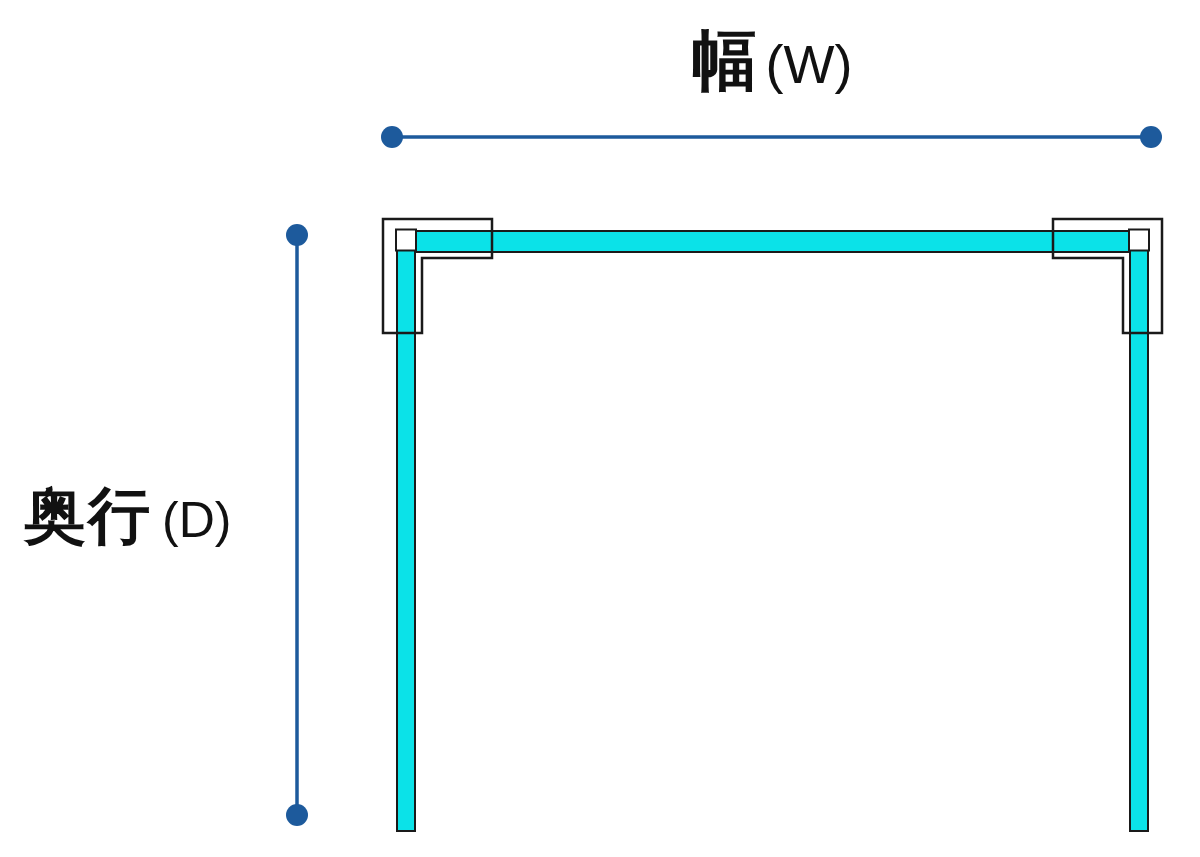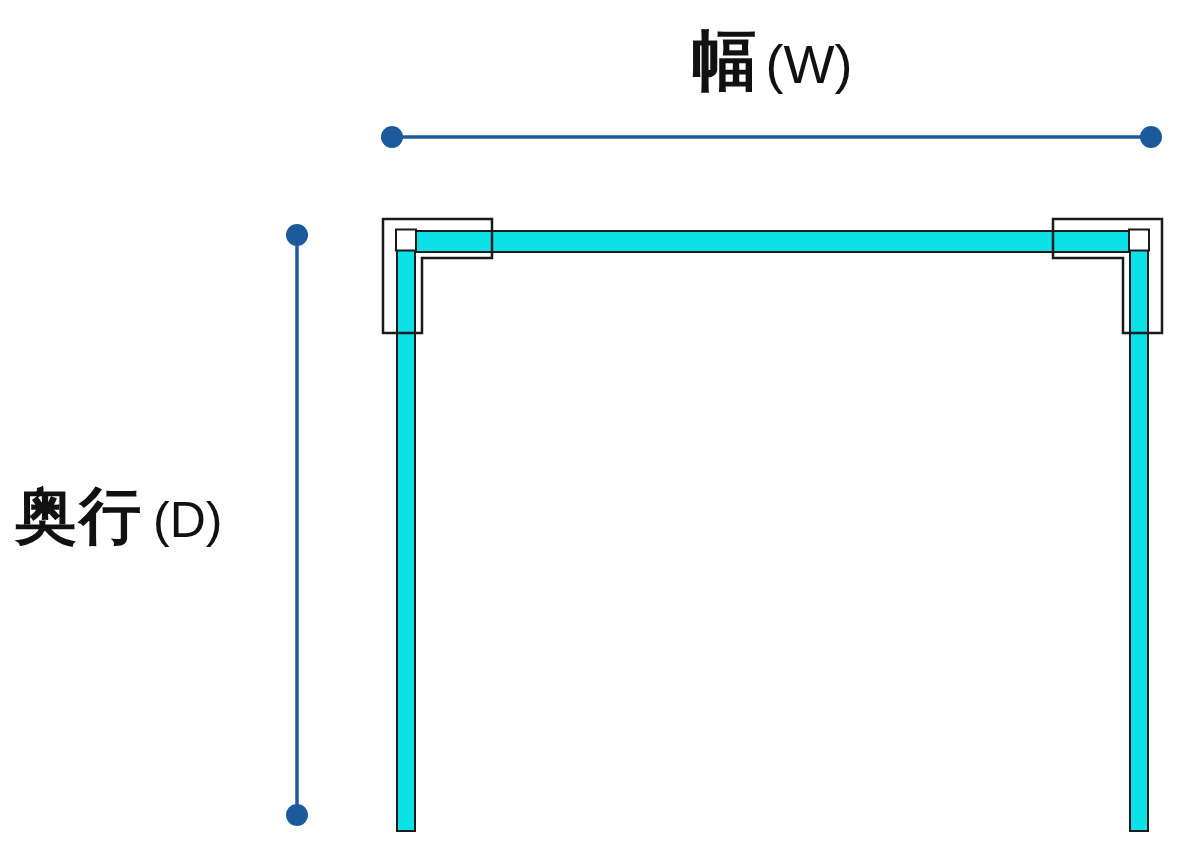"奥行" .depth-label { left: 15px -> 24px }
